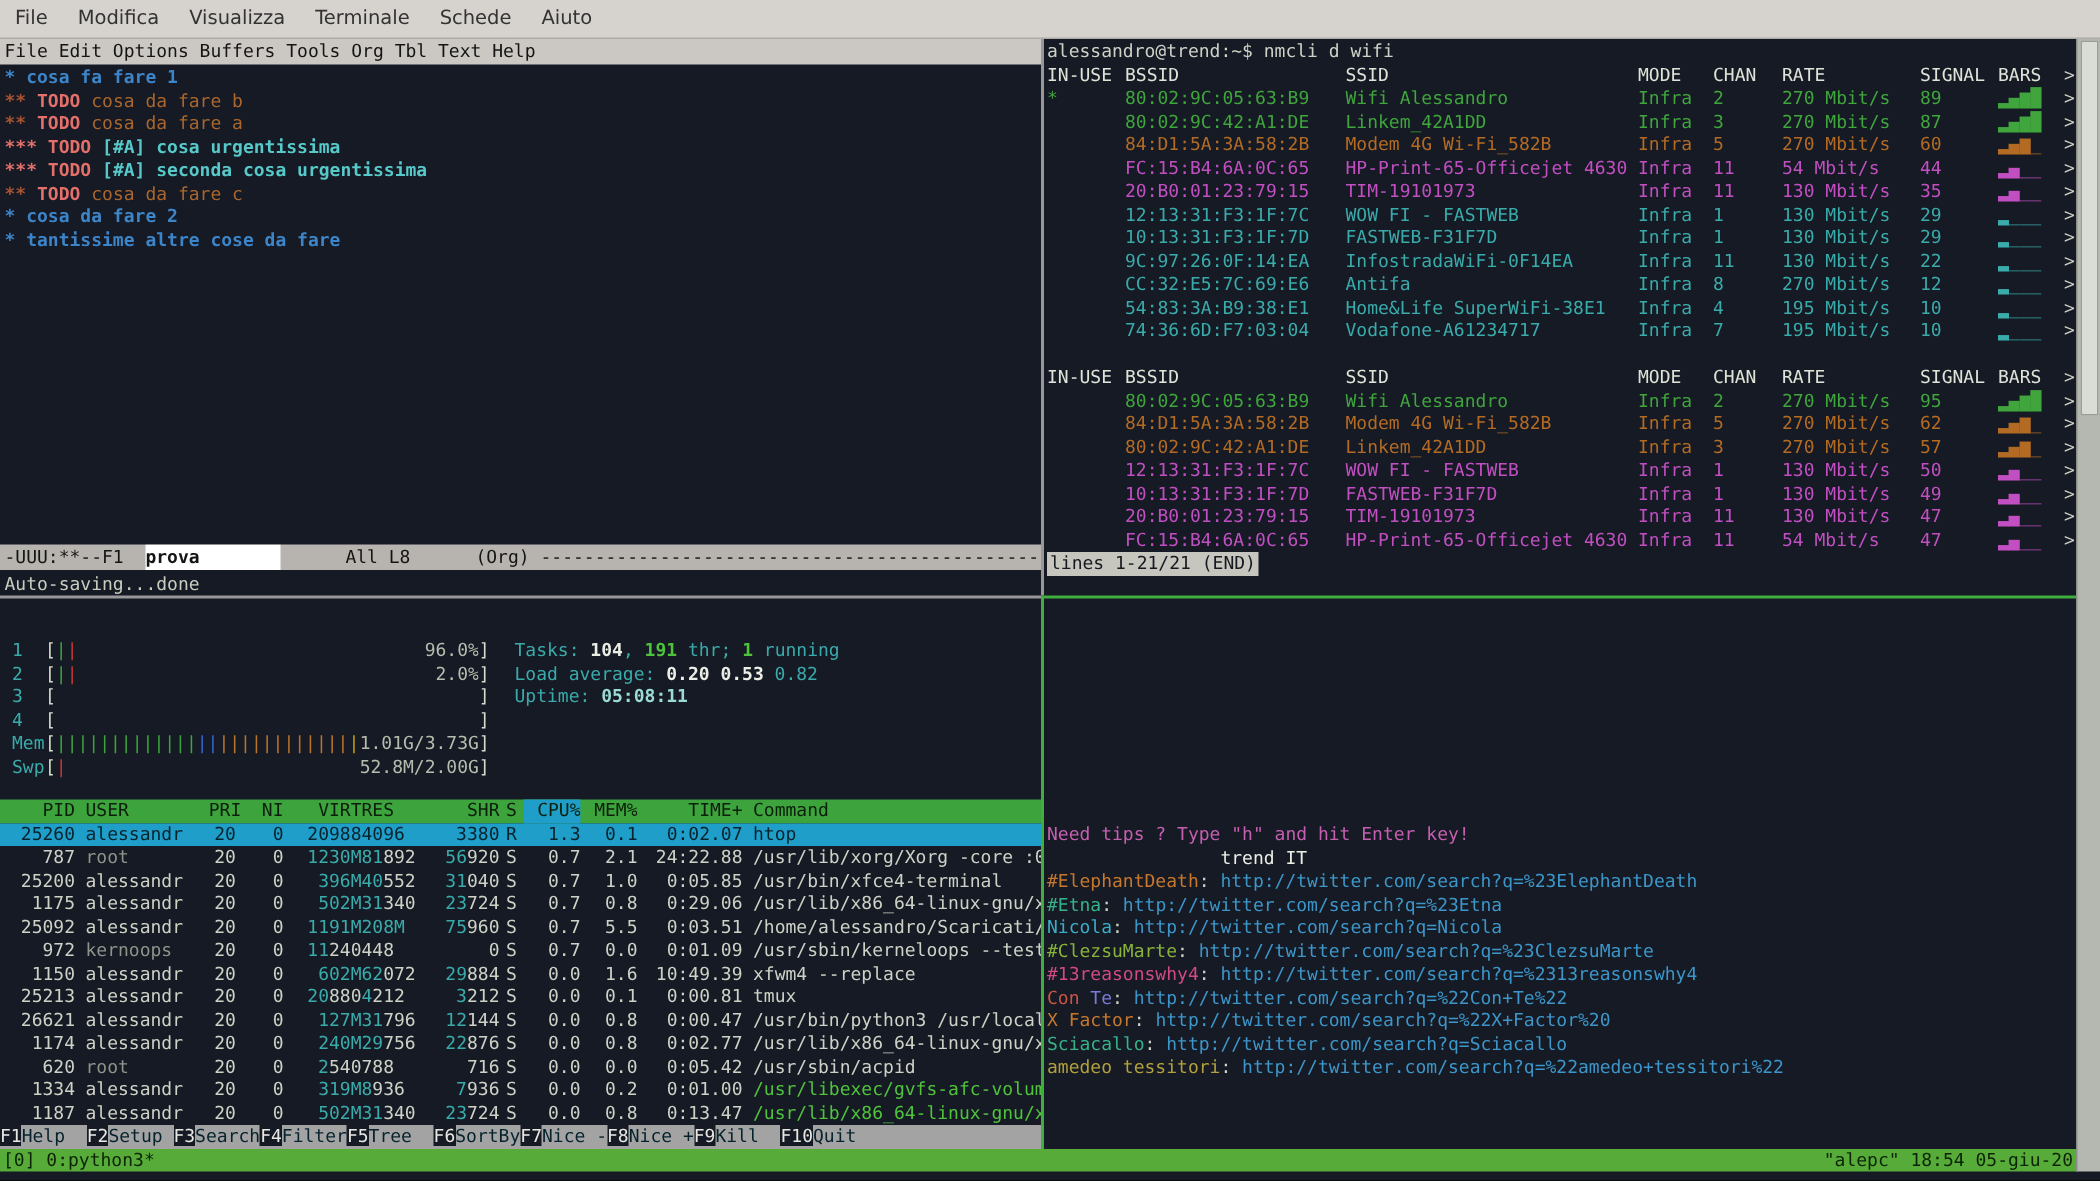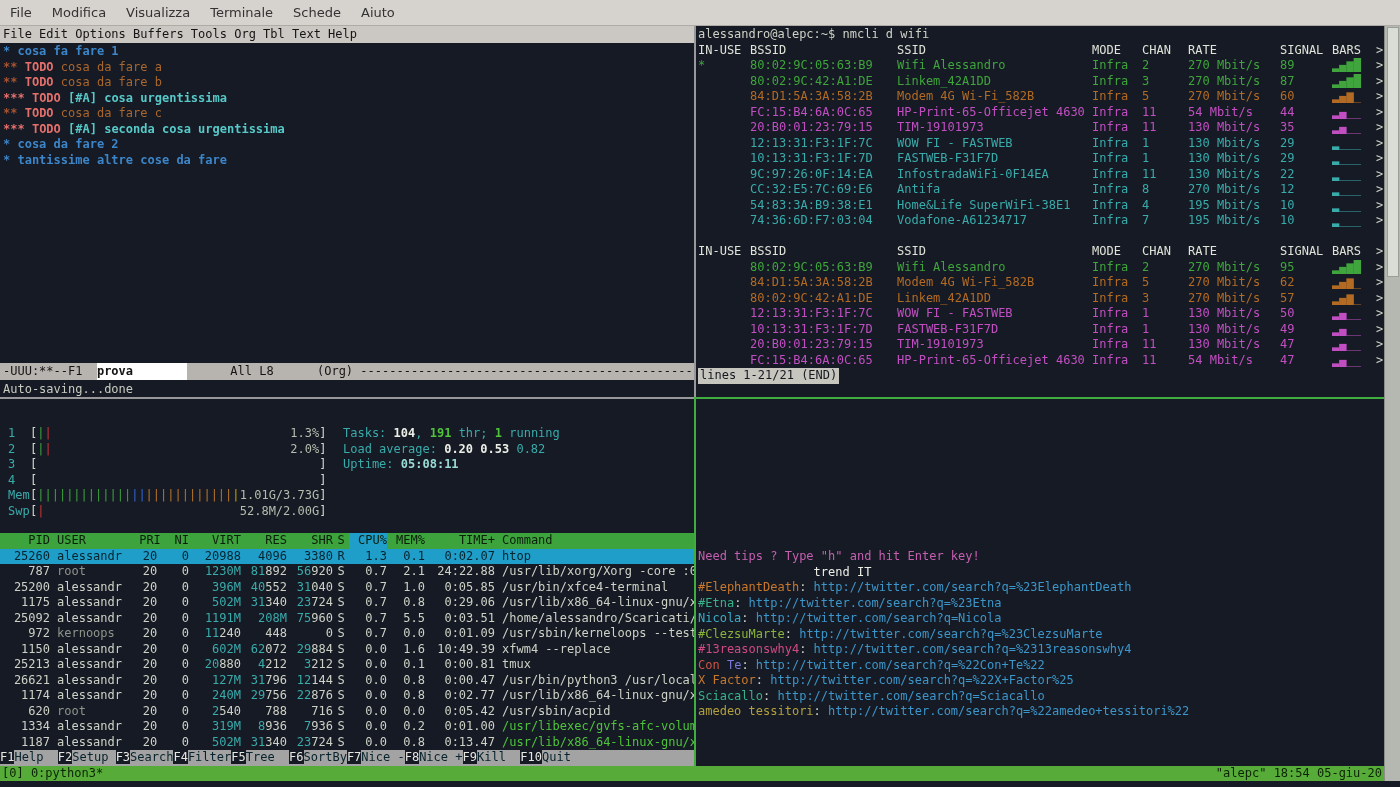"alessandro@alepc:~$ nmcli d wifi" span { text: alessandro@alepc -> alessandro@trend }
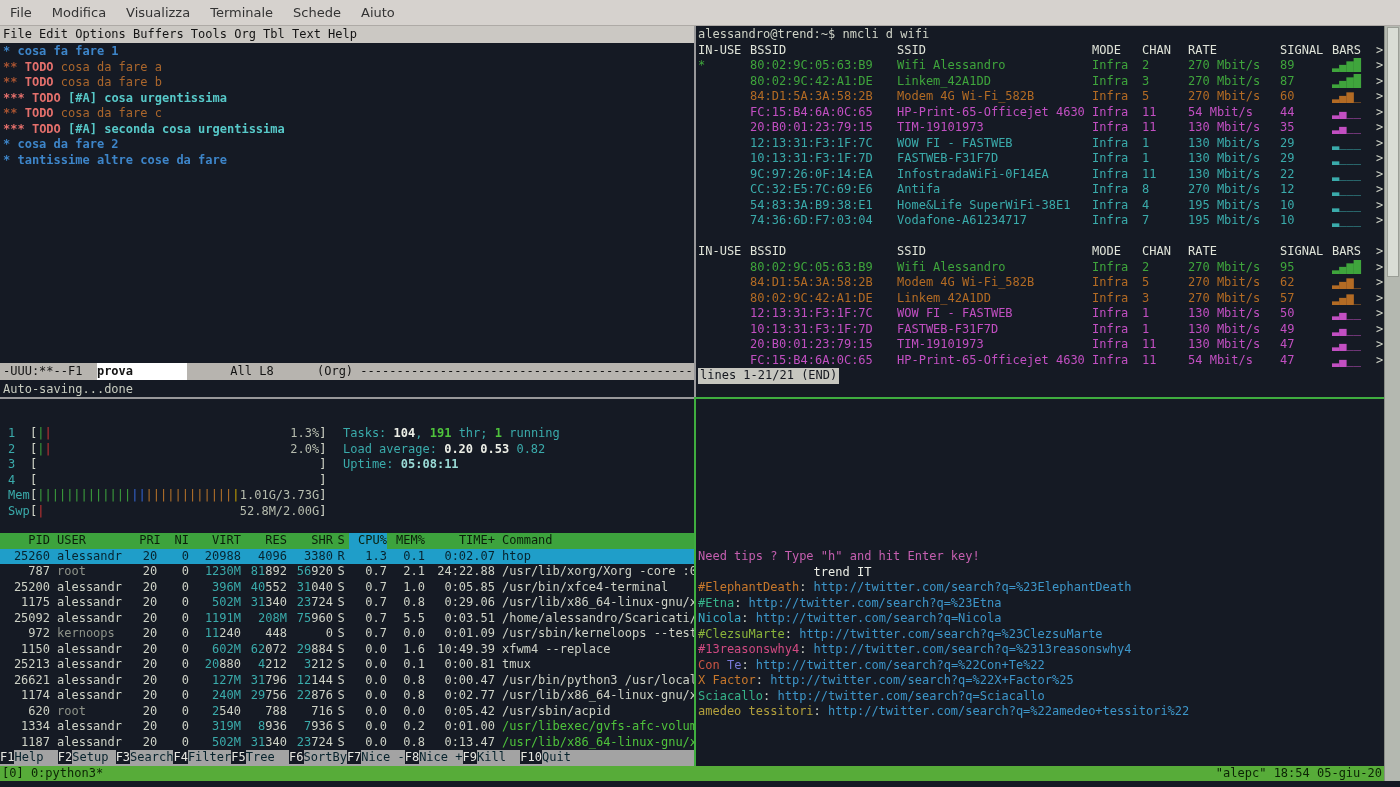"** TODO cosa da fare a" div.eline { order: before "** TODO cosa da fare b" -> after "** TODO cosa da fare b" }
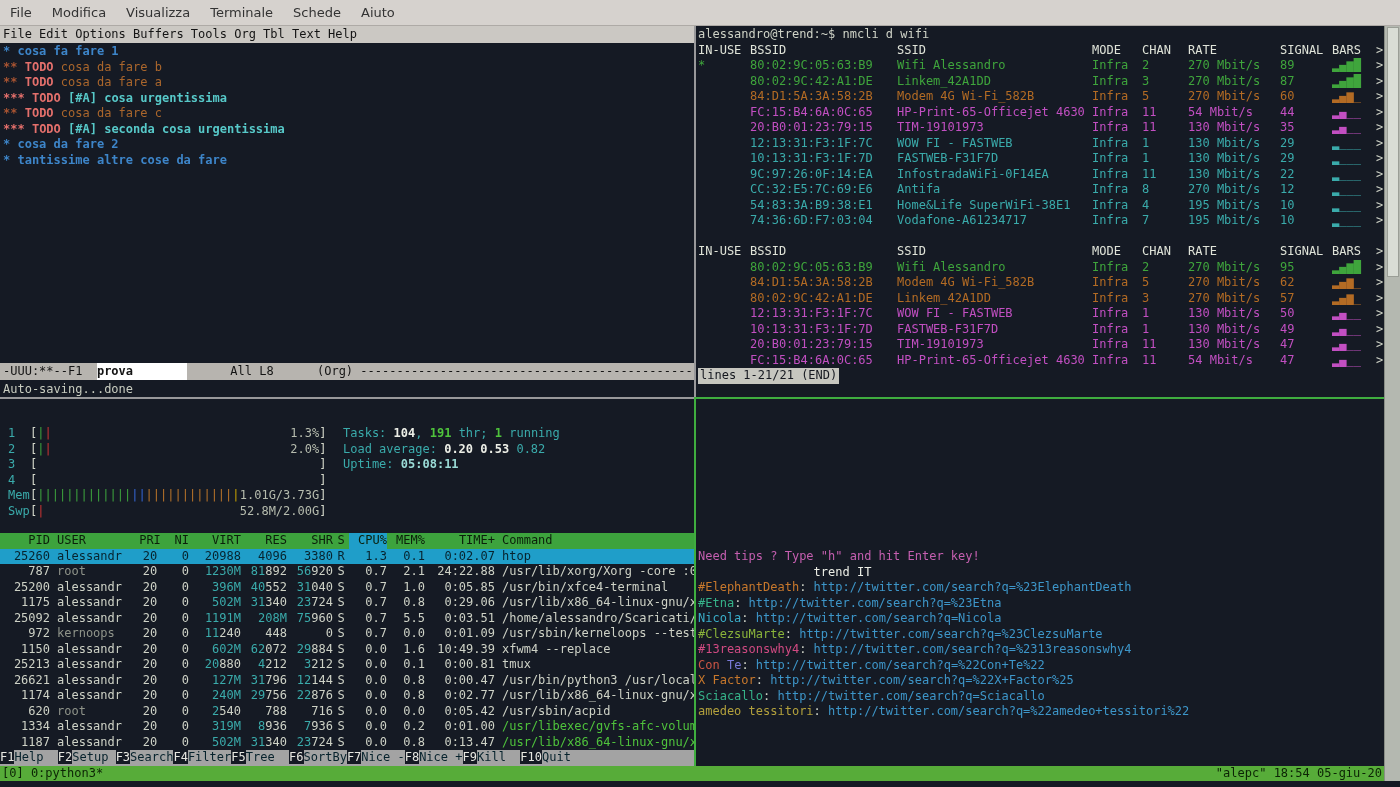"** TODO cosa da fare c" div.eline { order: before "*** TODO [#A] seconda cosa" -> after "*** TODO [#A] seconda cosa" }
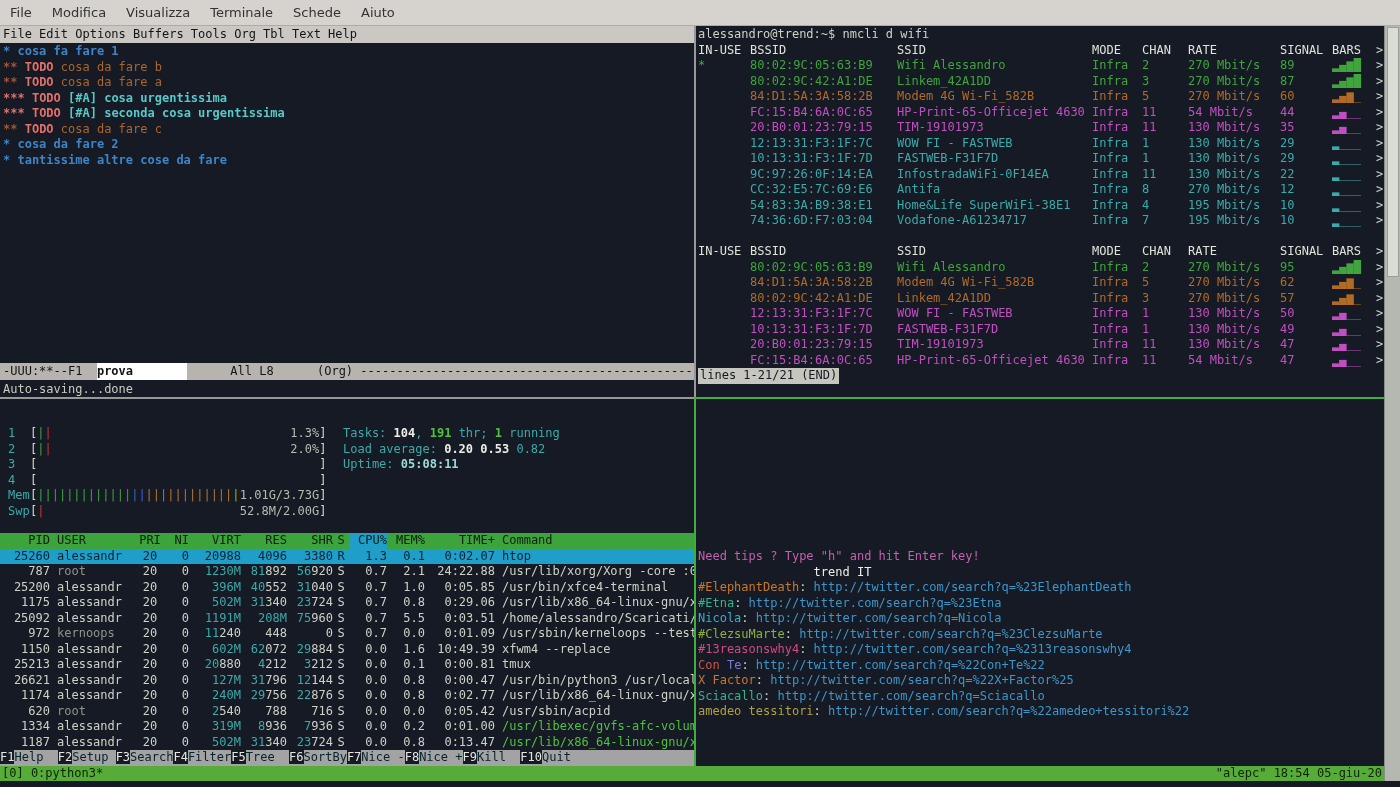"1.3%" span.mval { text: 1.3% -> 96.0% }
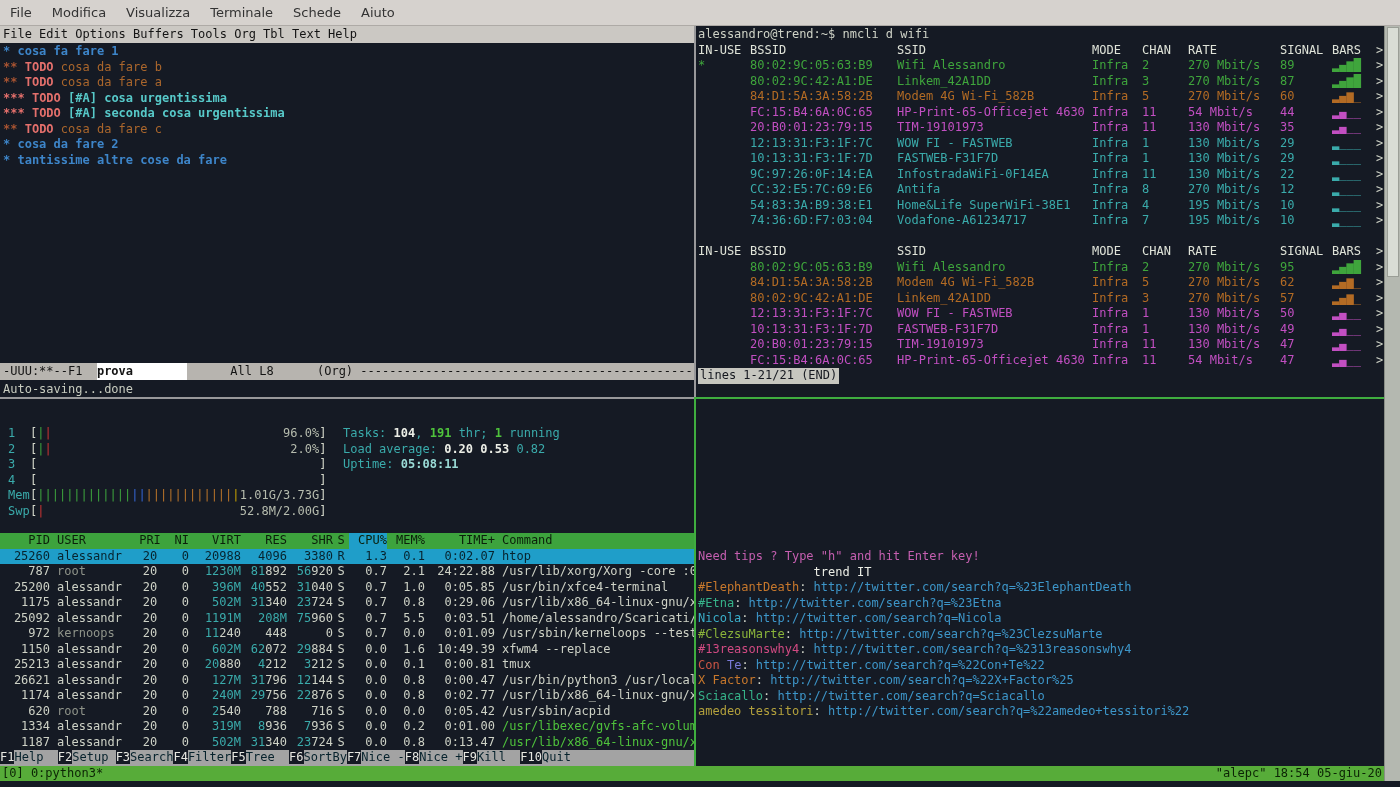"RES" .hc5 { text-align: right -> left }
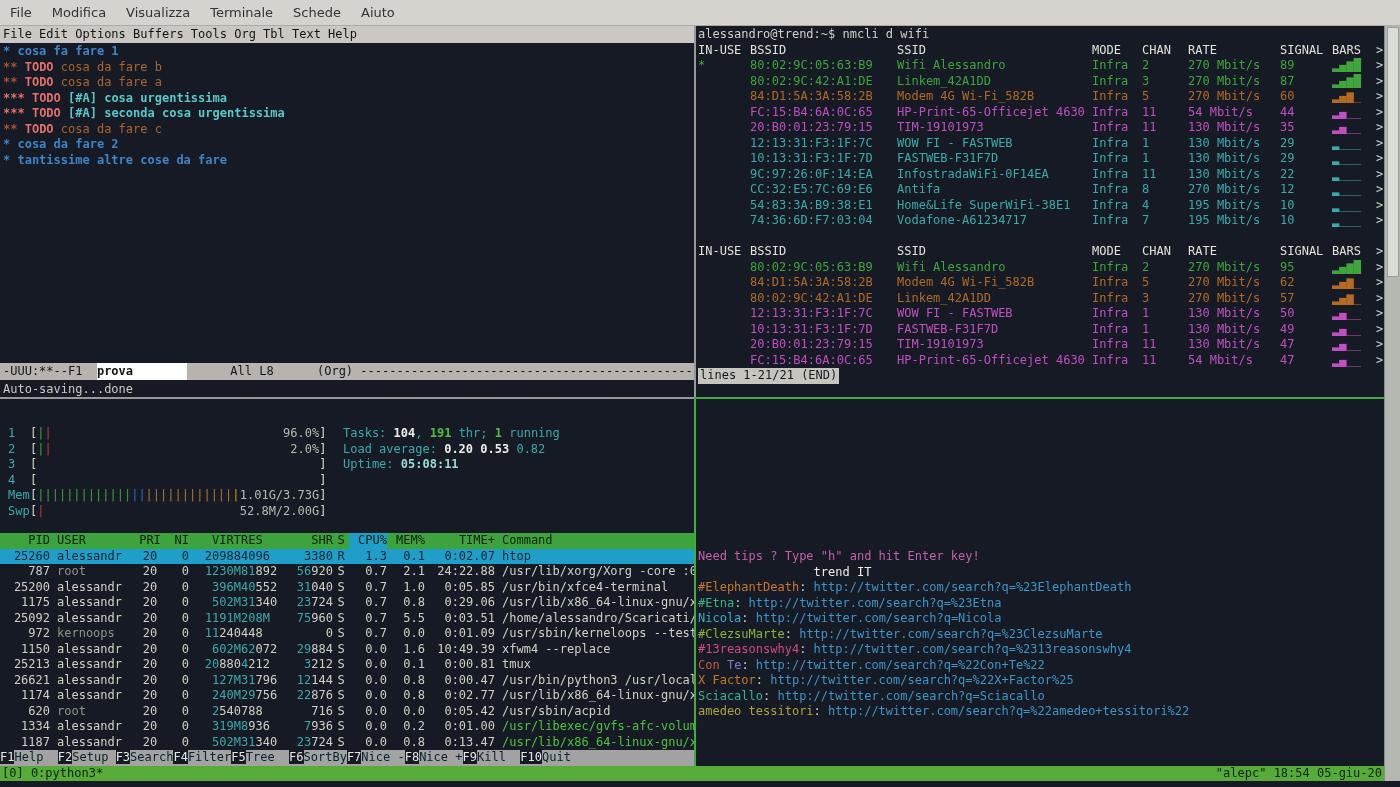"http://twitter.com/search?q=%22X+Factor%" span { text: %22X+Factor%25 -> %22X+Factor%20 }
